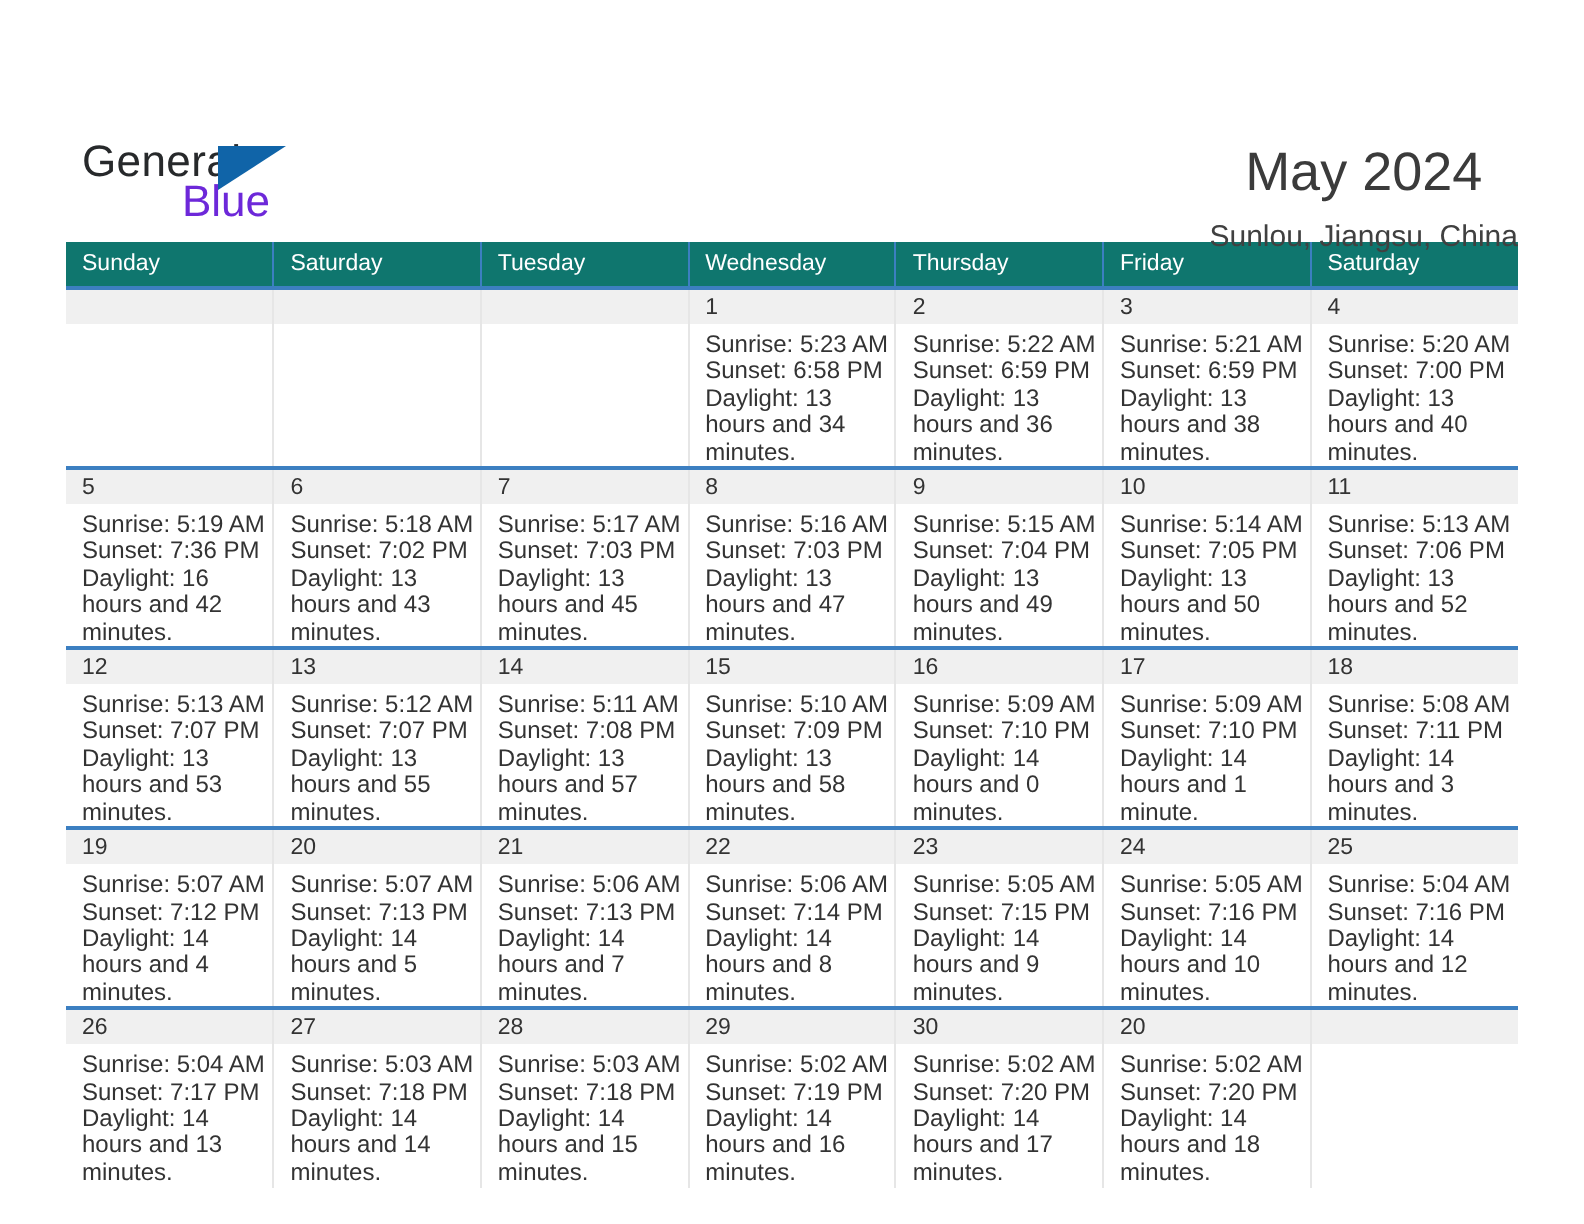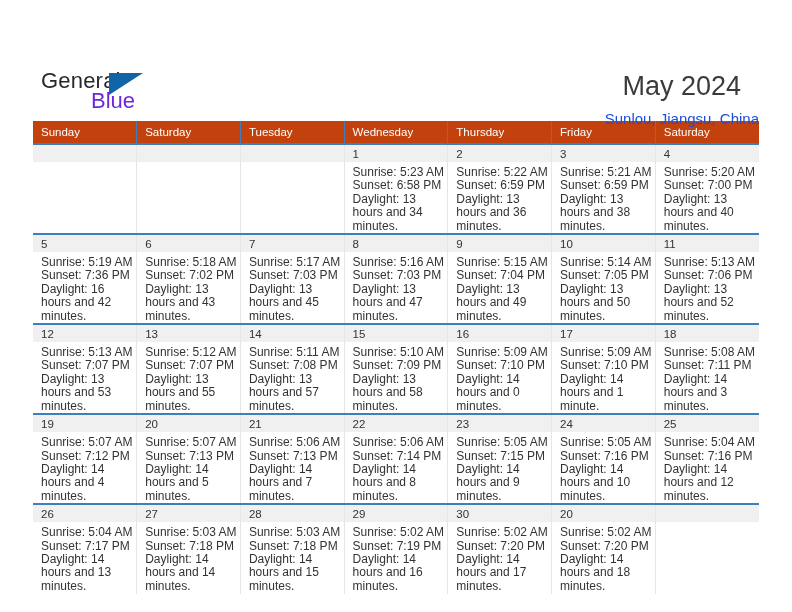"Sunlou, Jiangsu, China" .cal-subtitle { color: #1d4ed8 -> #404040 }
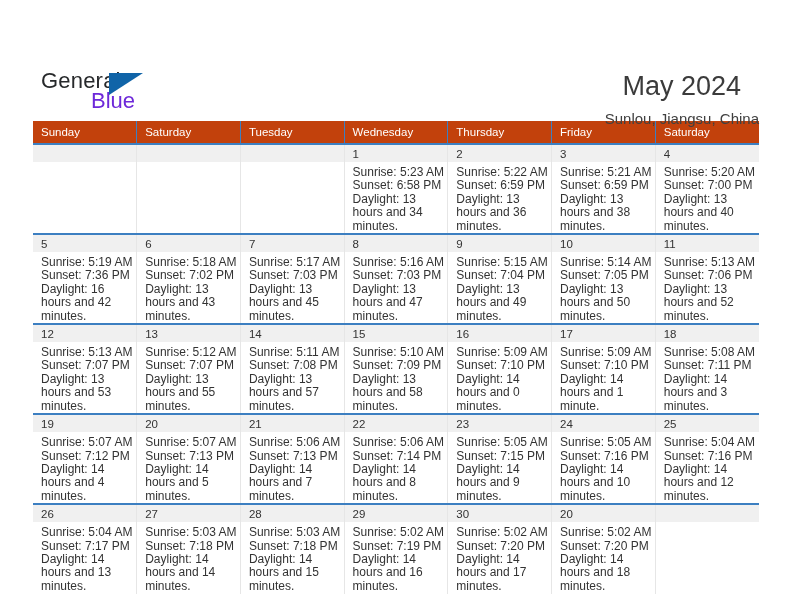"Sunday" .calendar th { background: #c2410c -> #0f766e }
